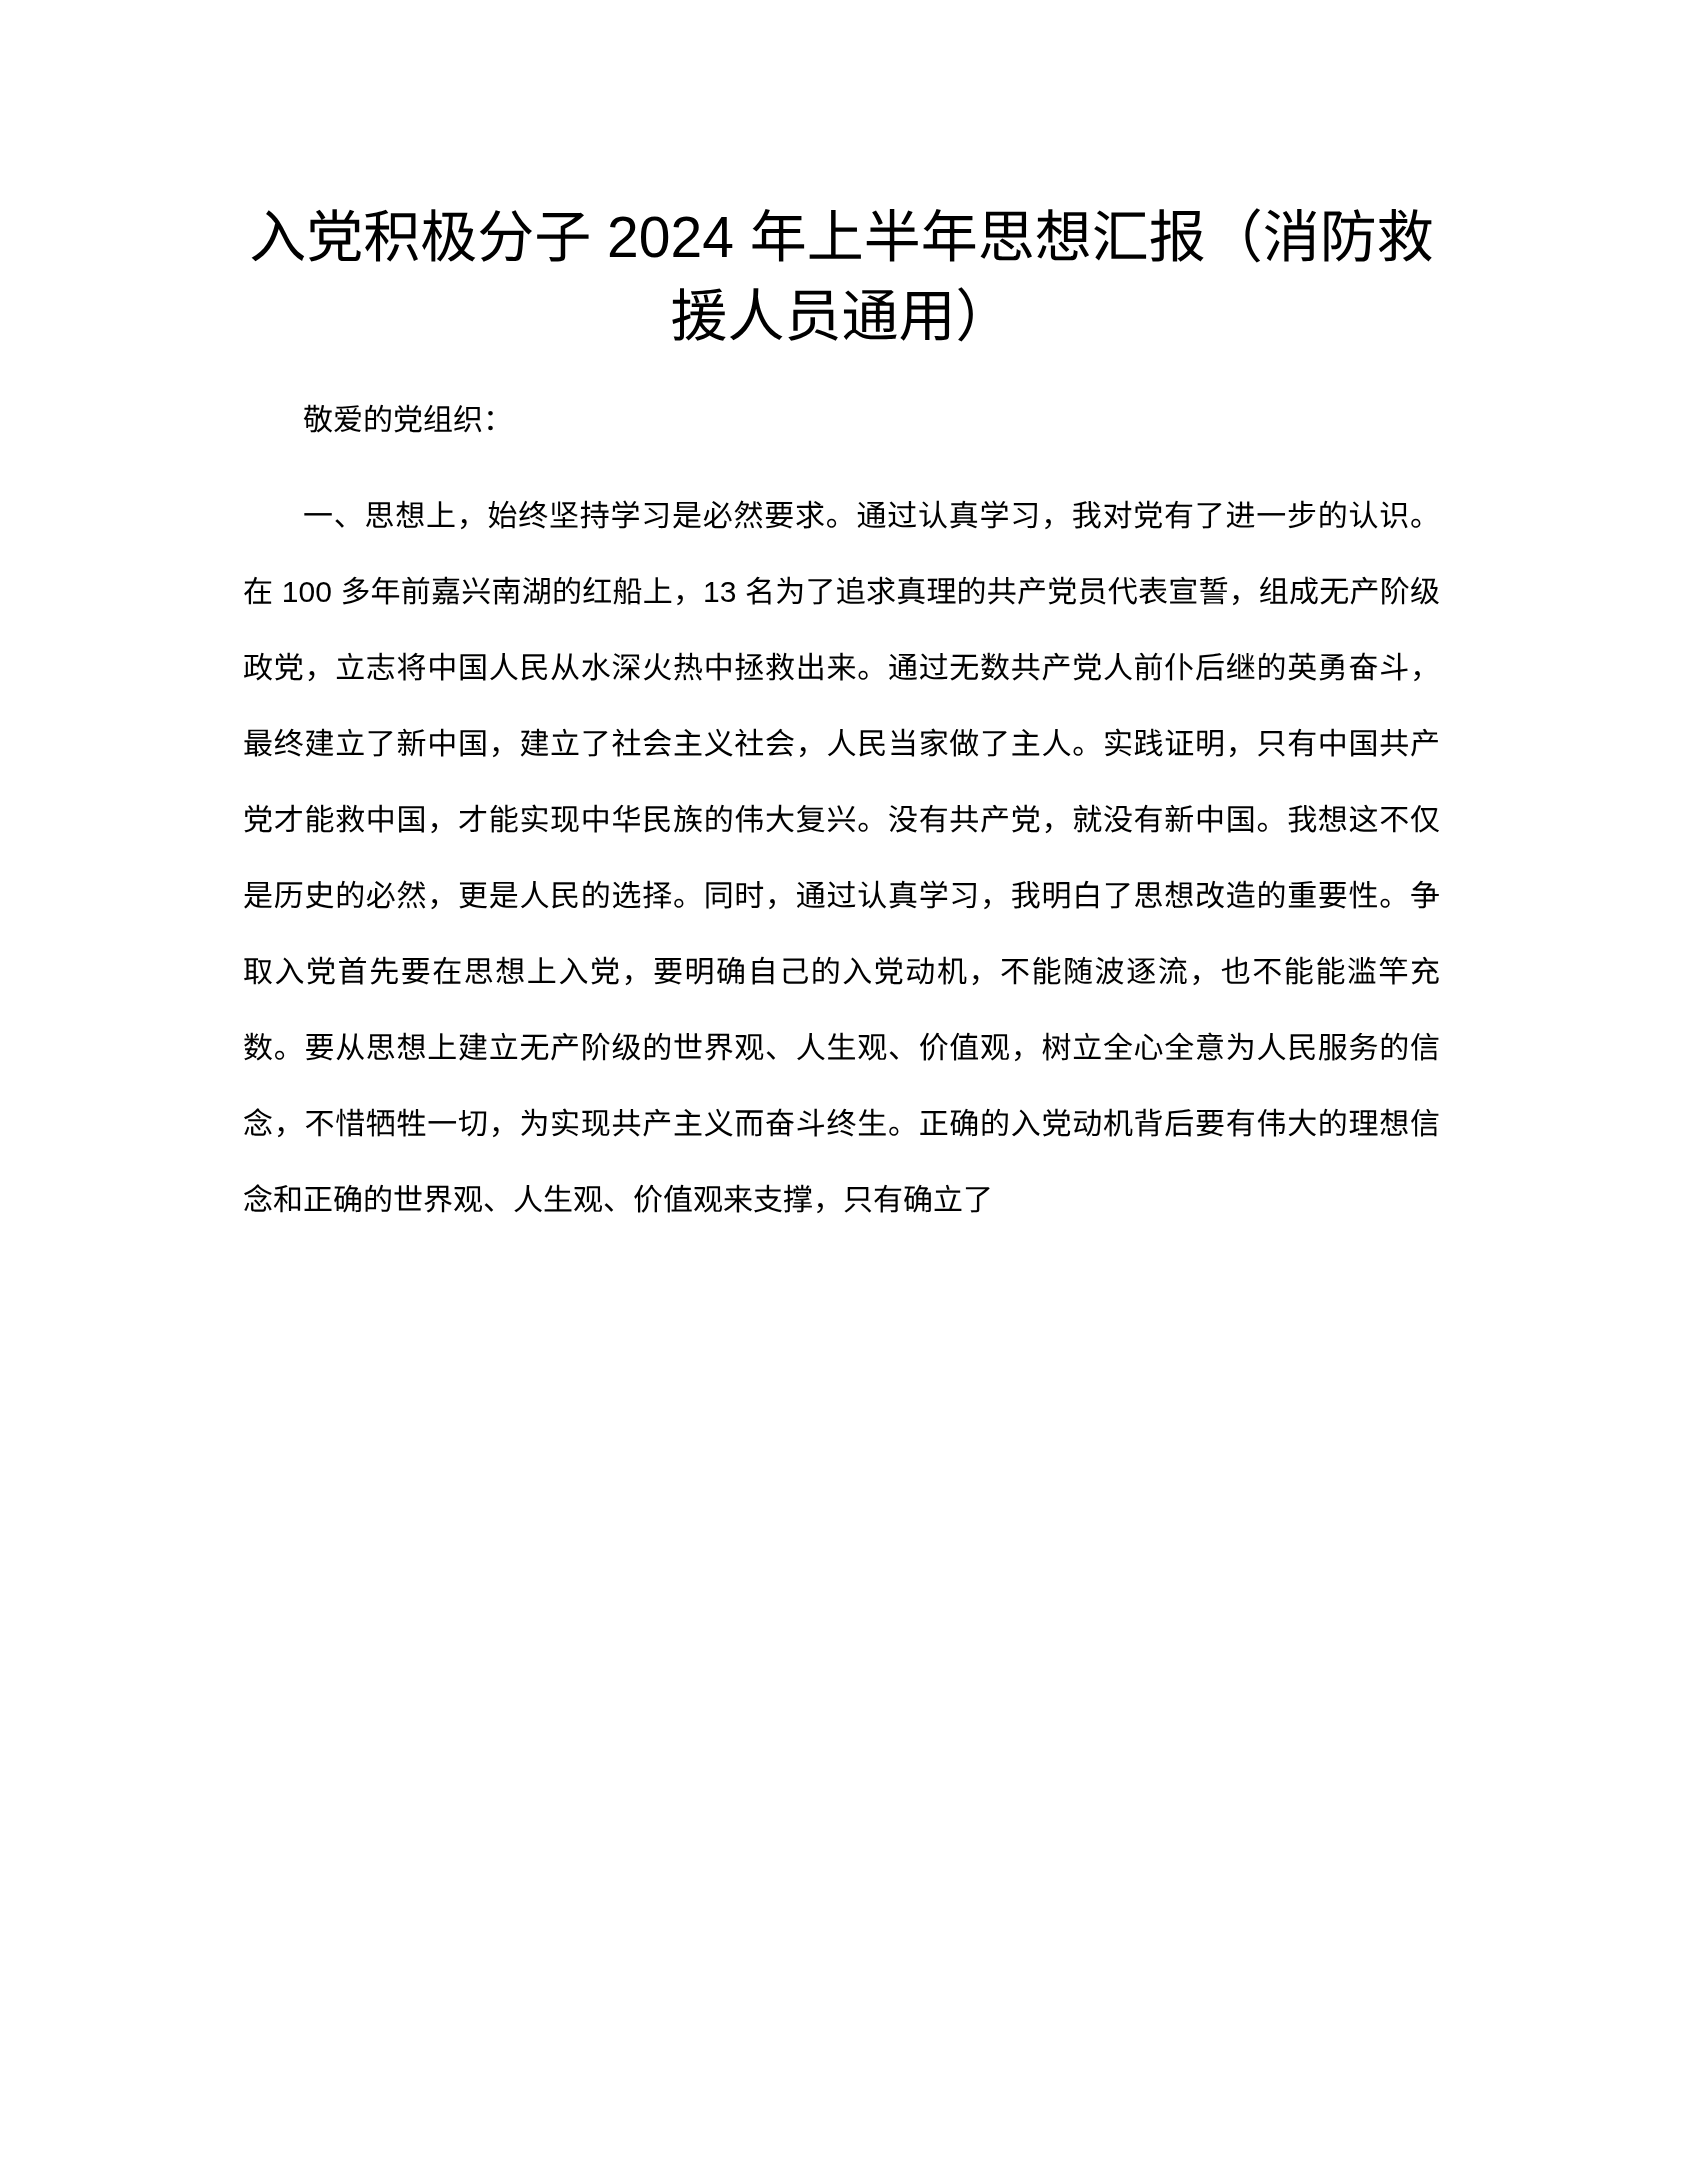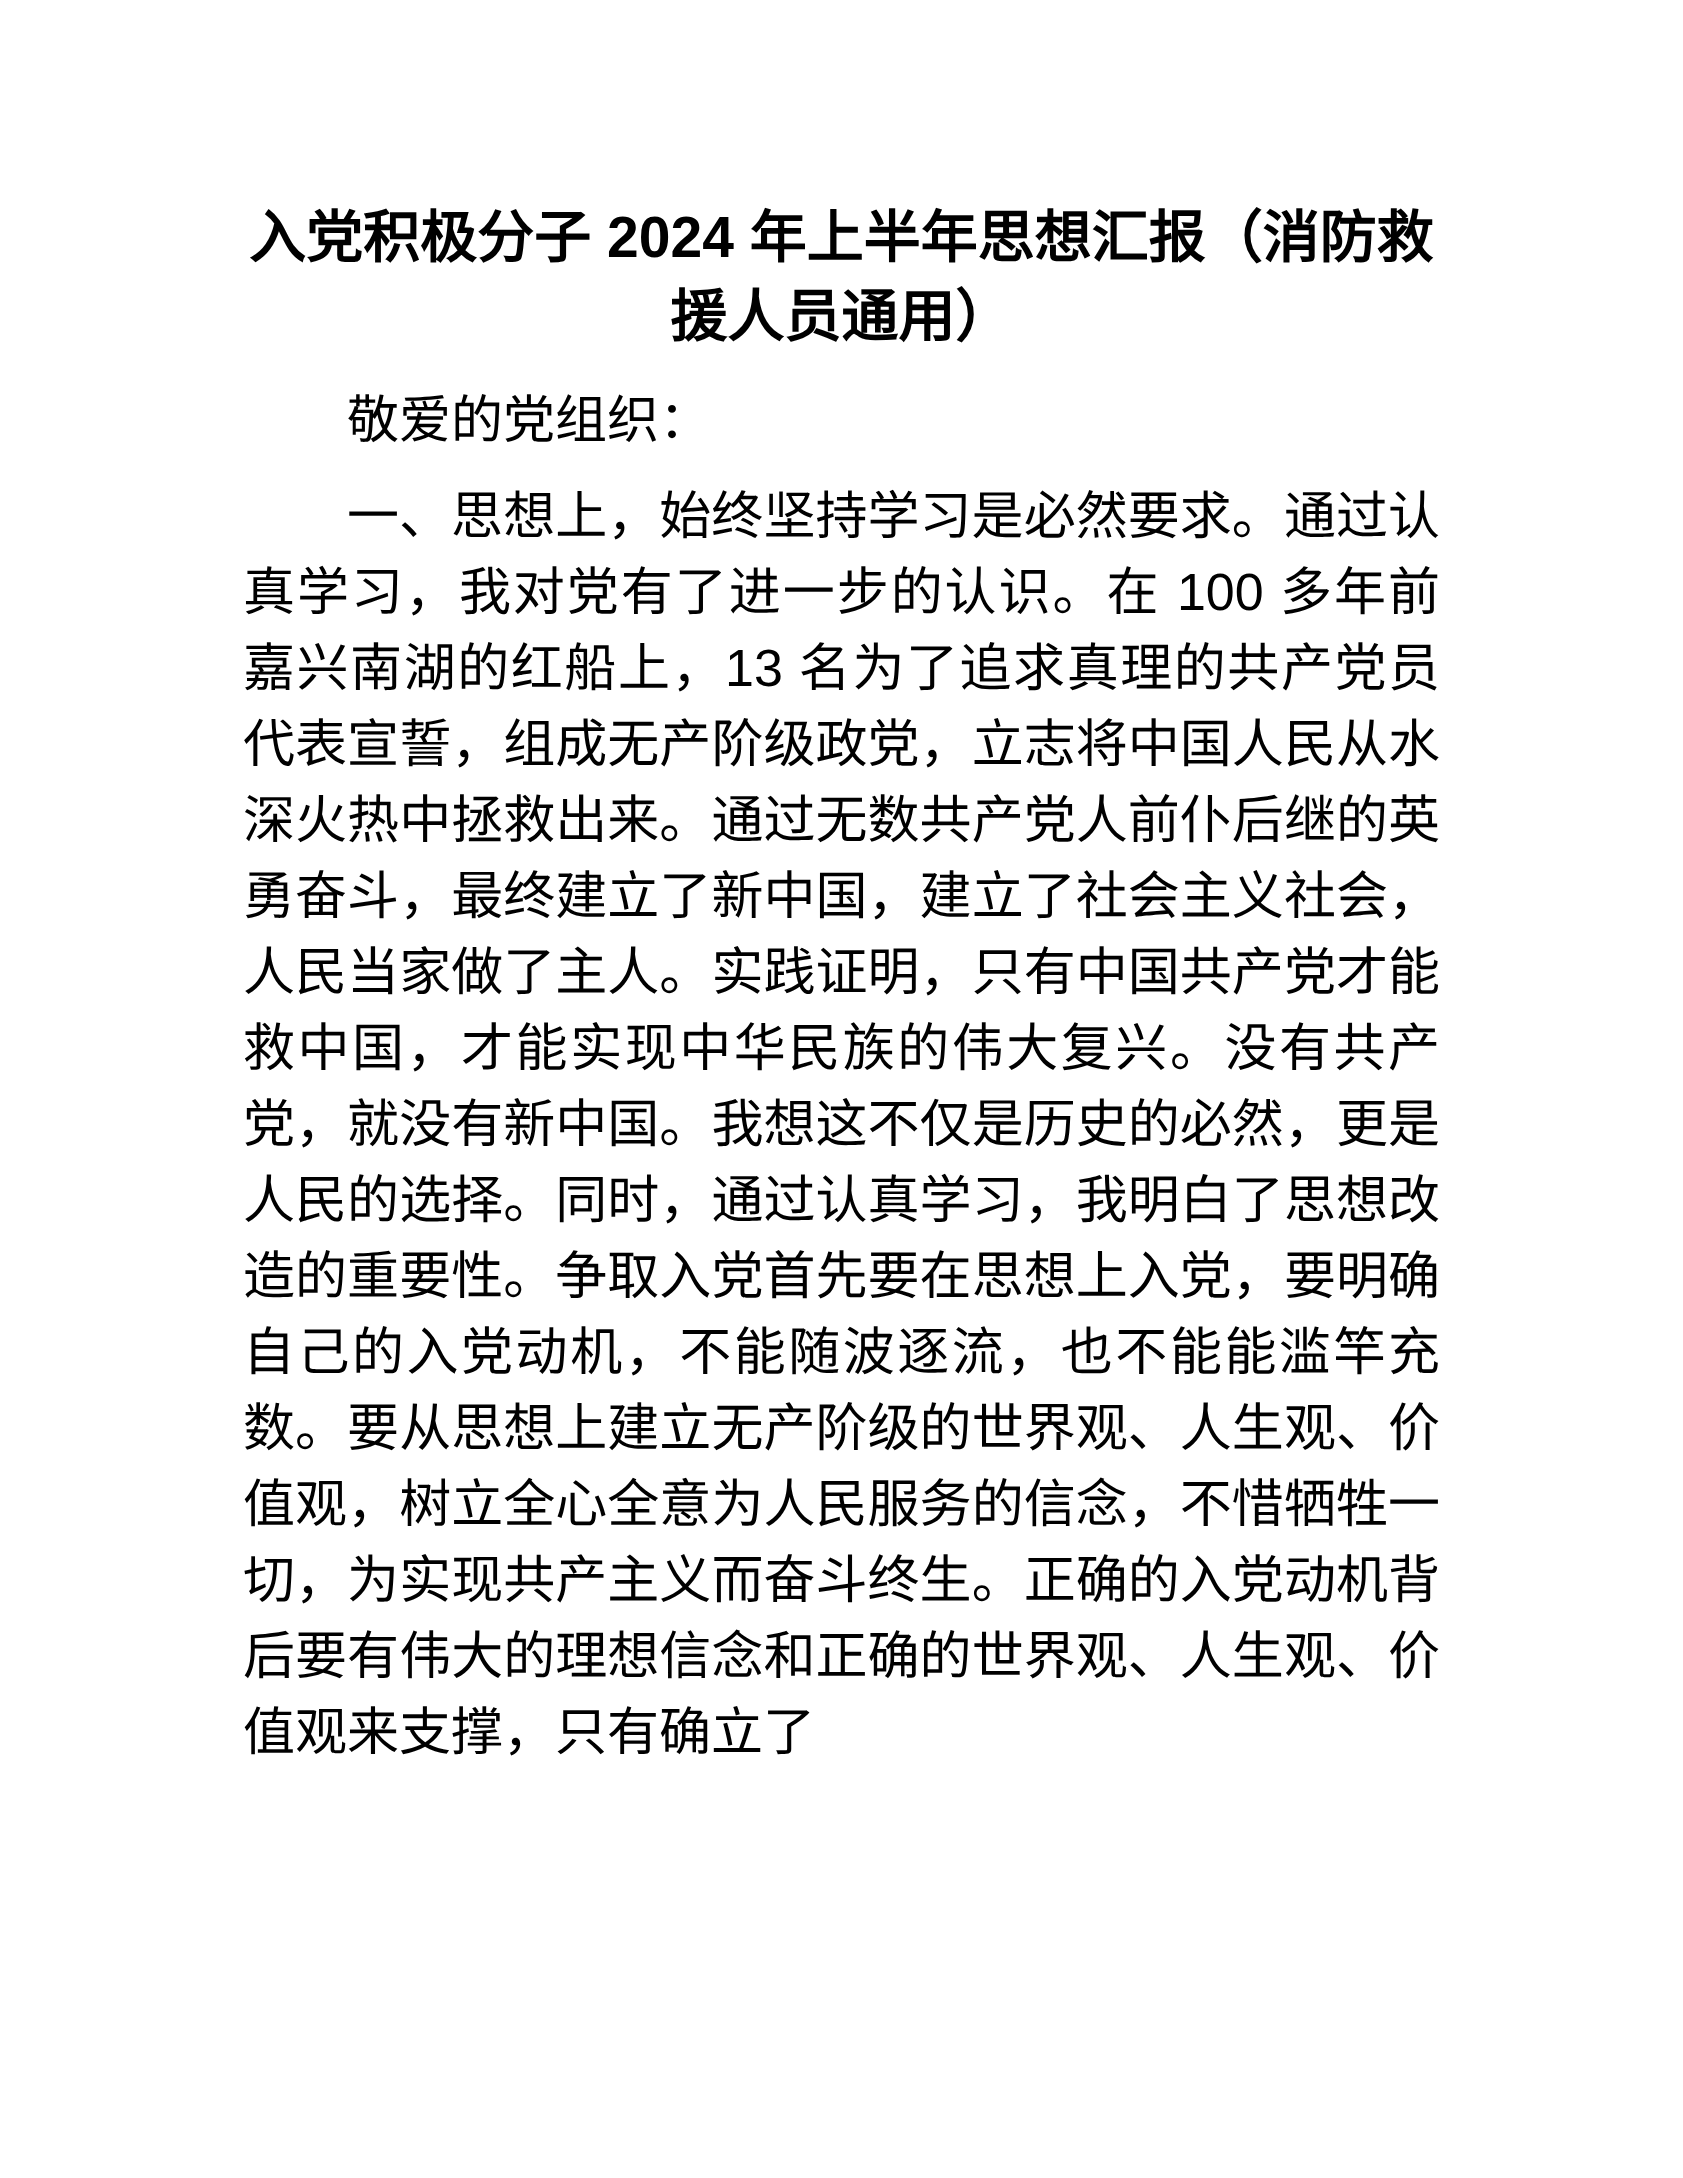"入党积极分子 2024 年上半年思想汇报（消防救援人员通用）" .doc-title { font-weight: bold -> normal }
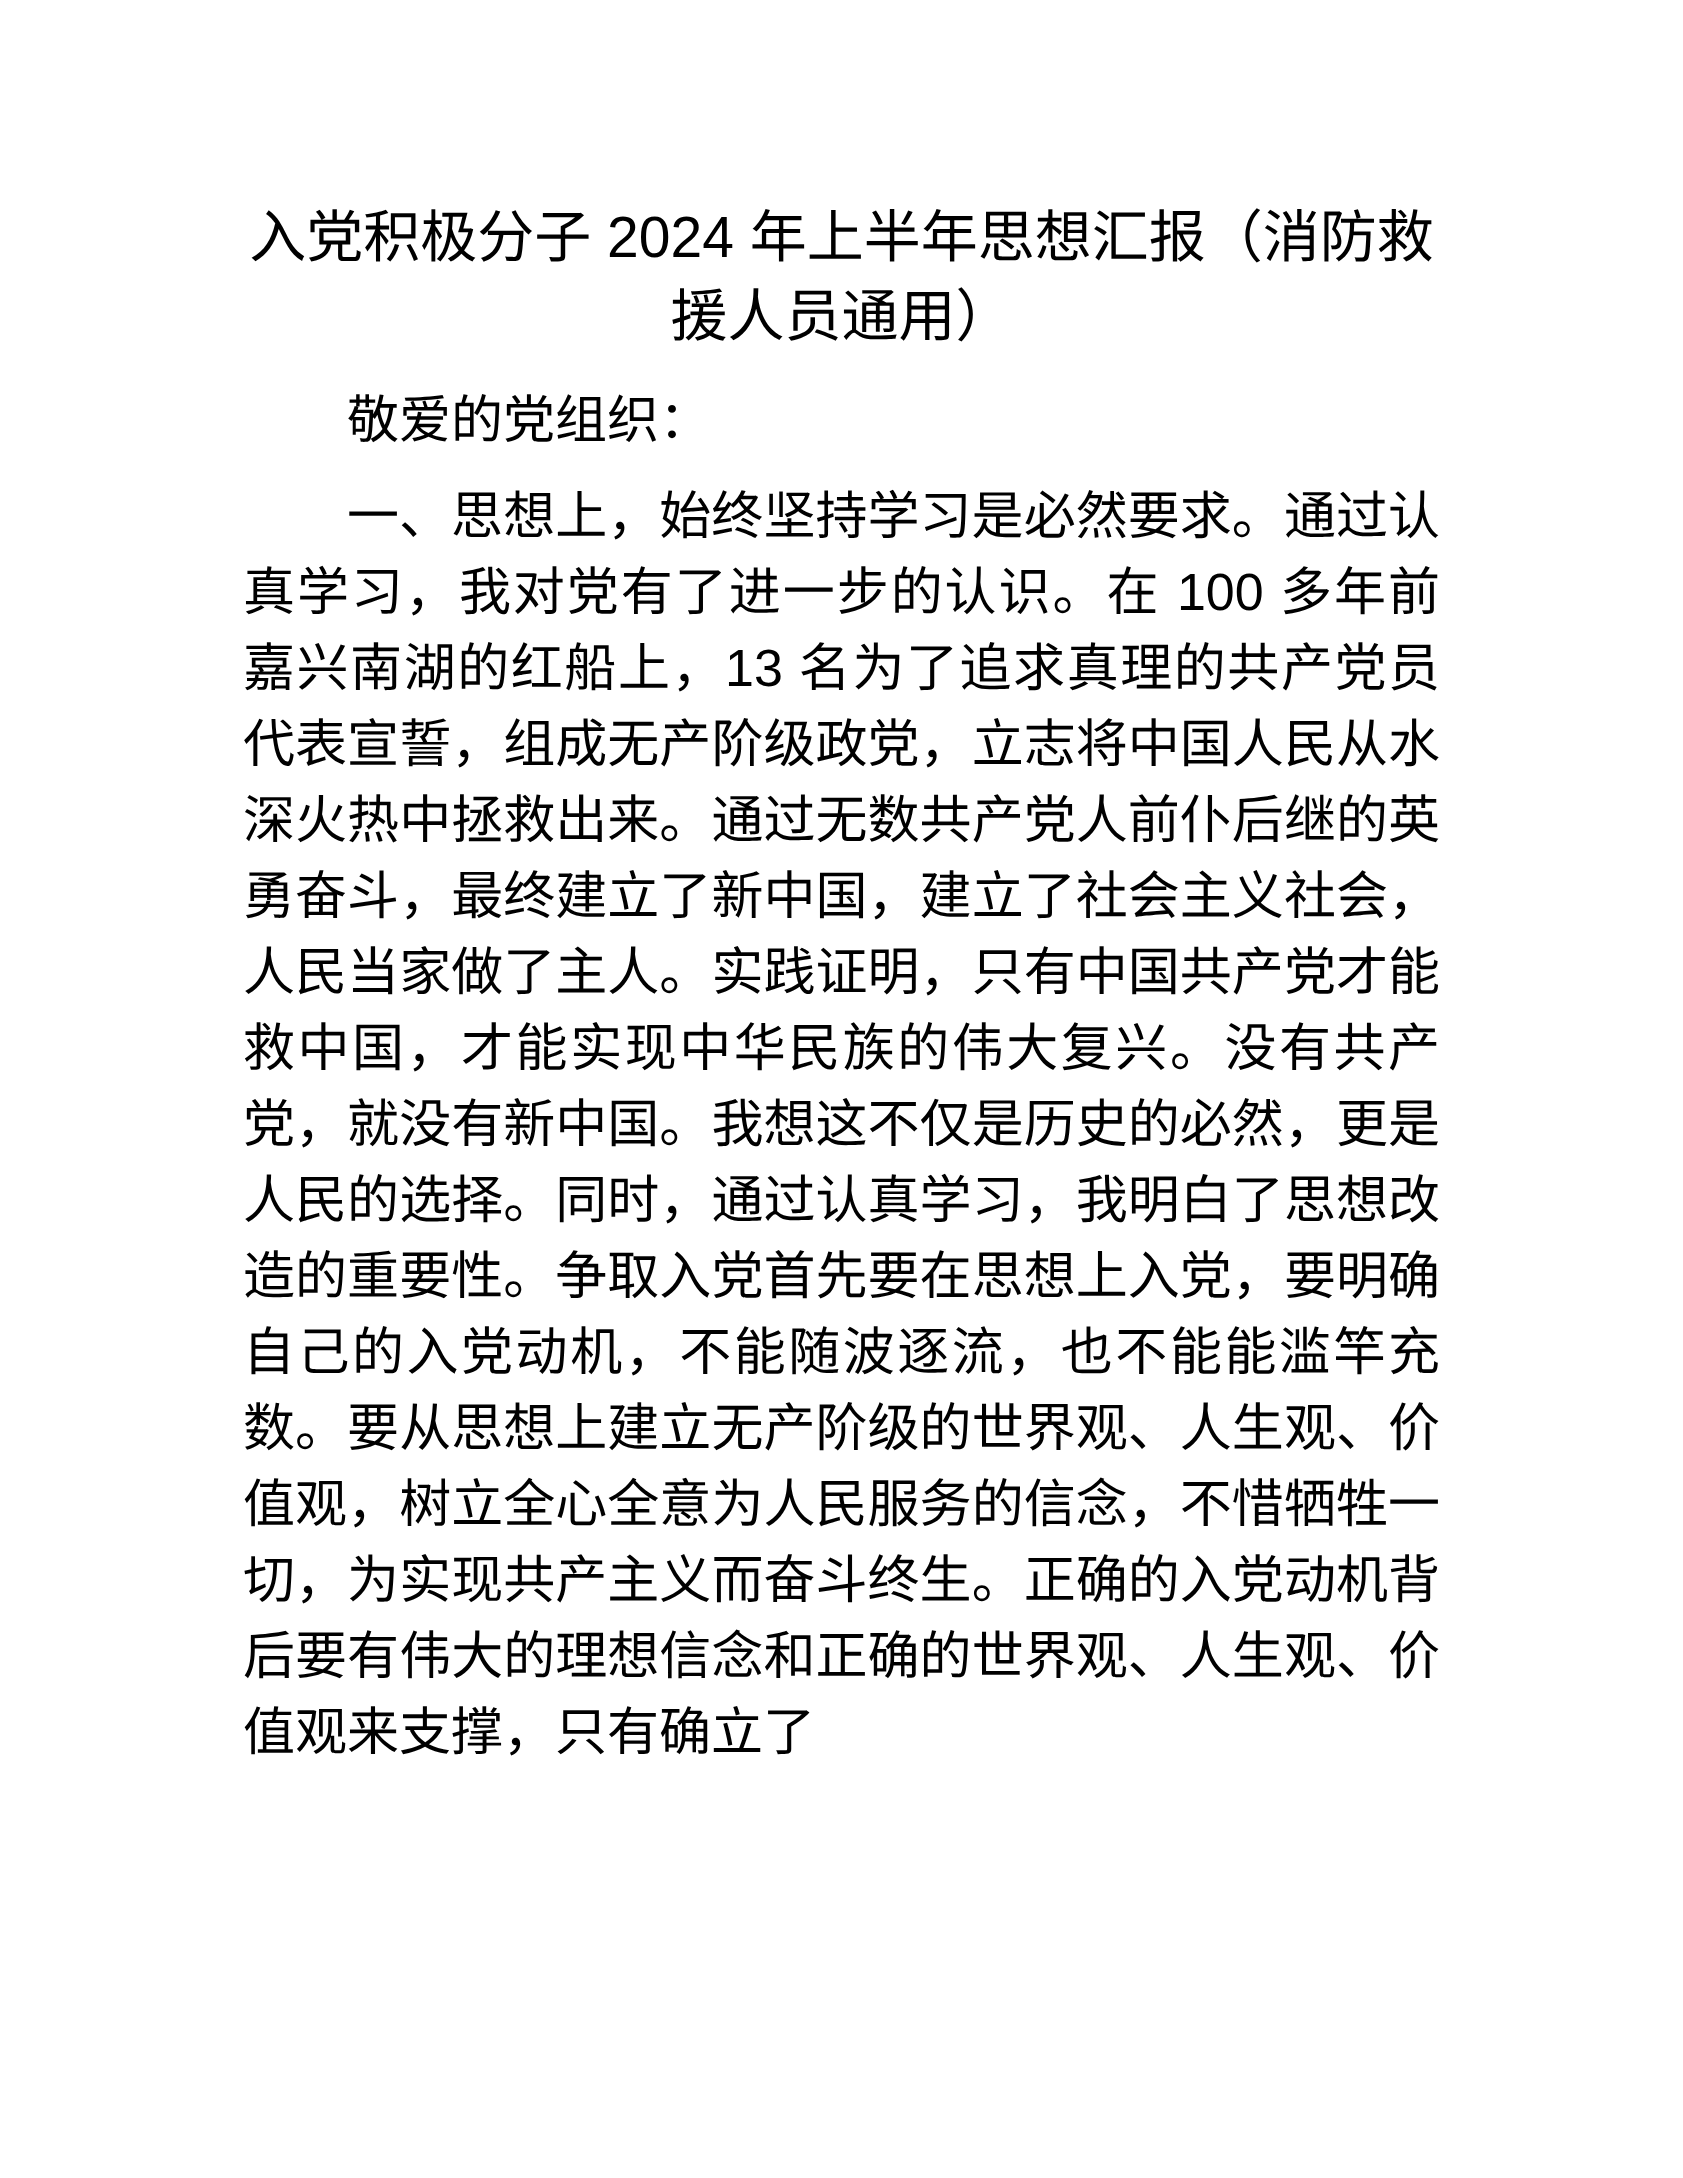"敬爱的党组织：" .doc-body p { font-size: 52px -> 30px }
